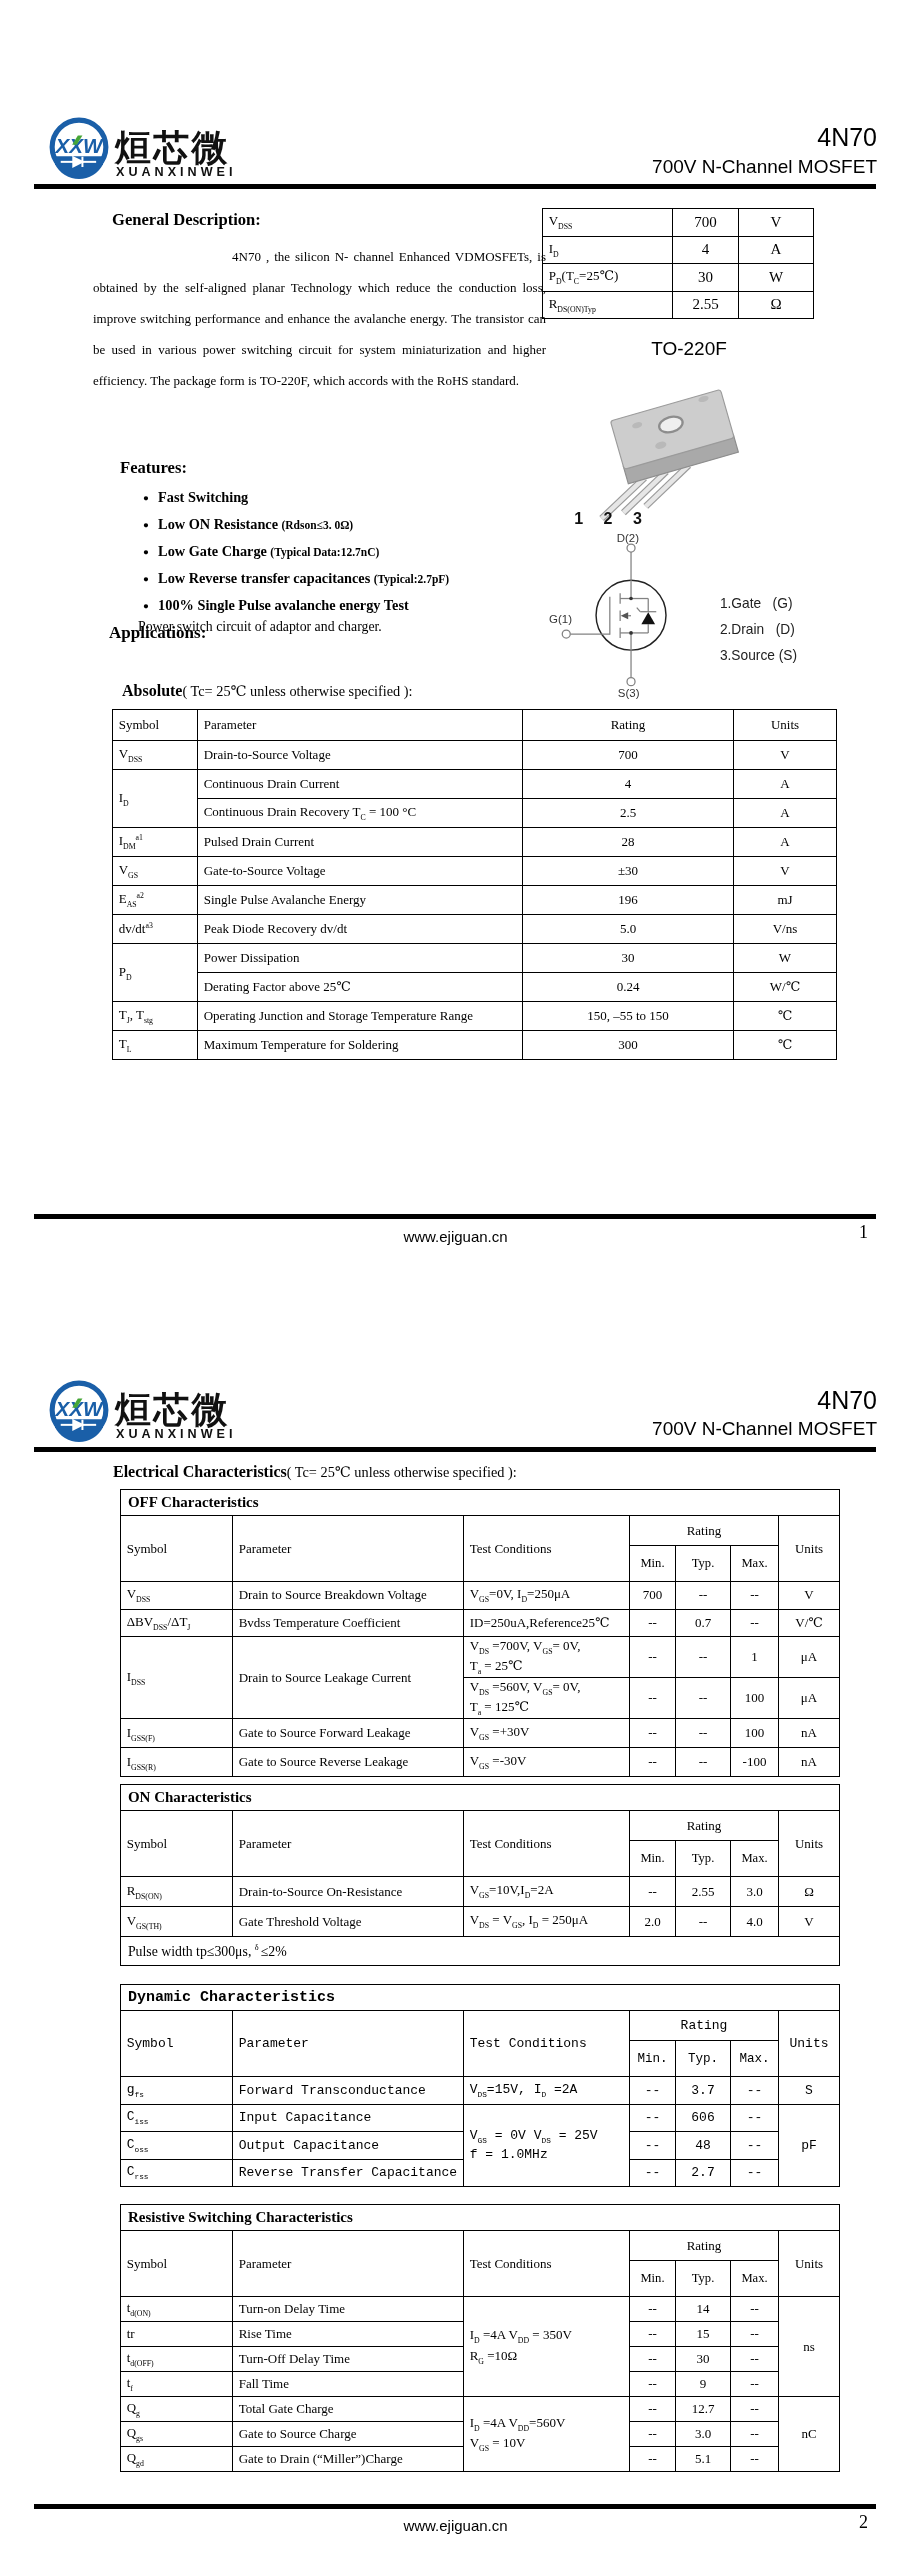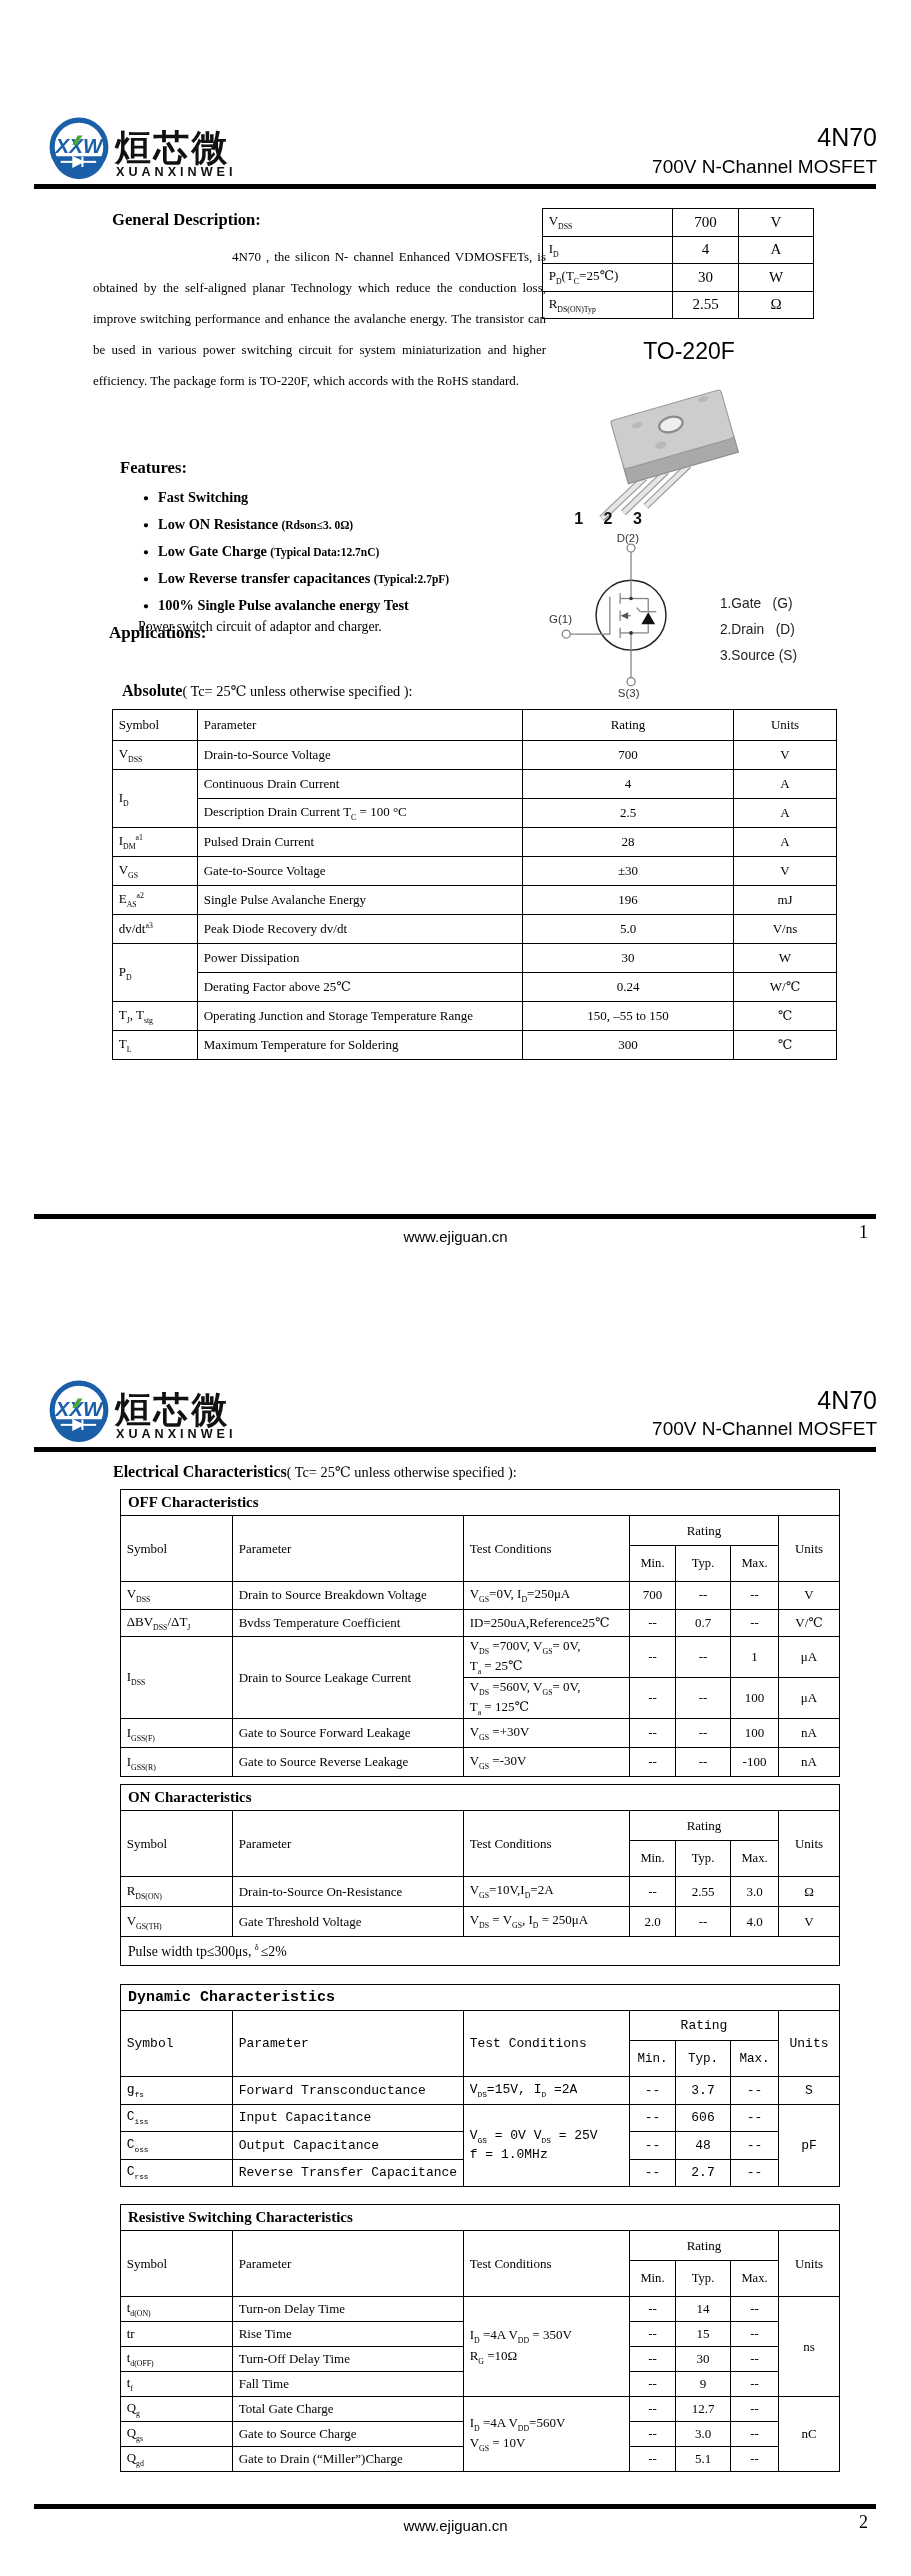"TO-220F" .pkg-caption { font-size: 23px -> 19px }
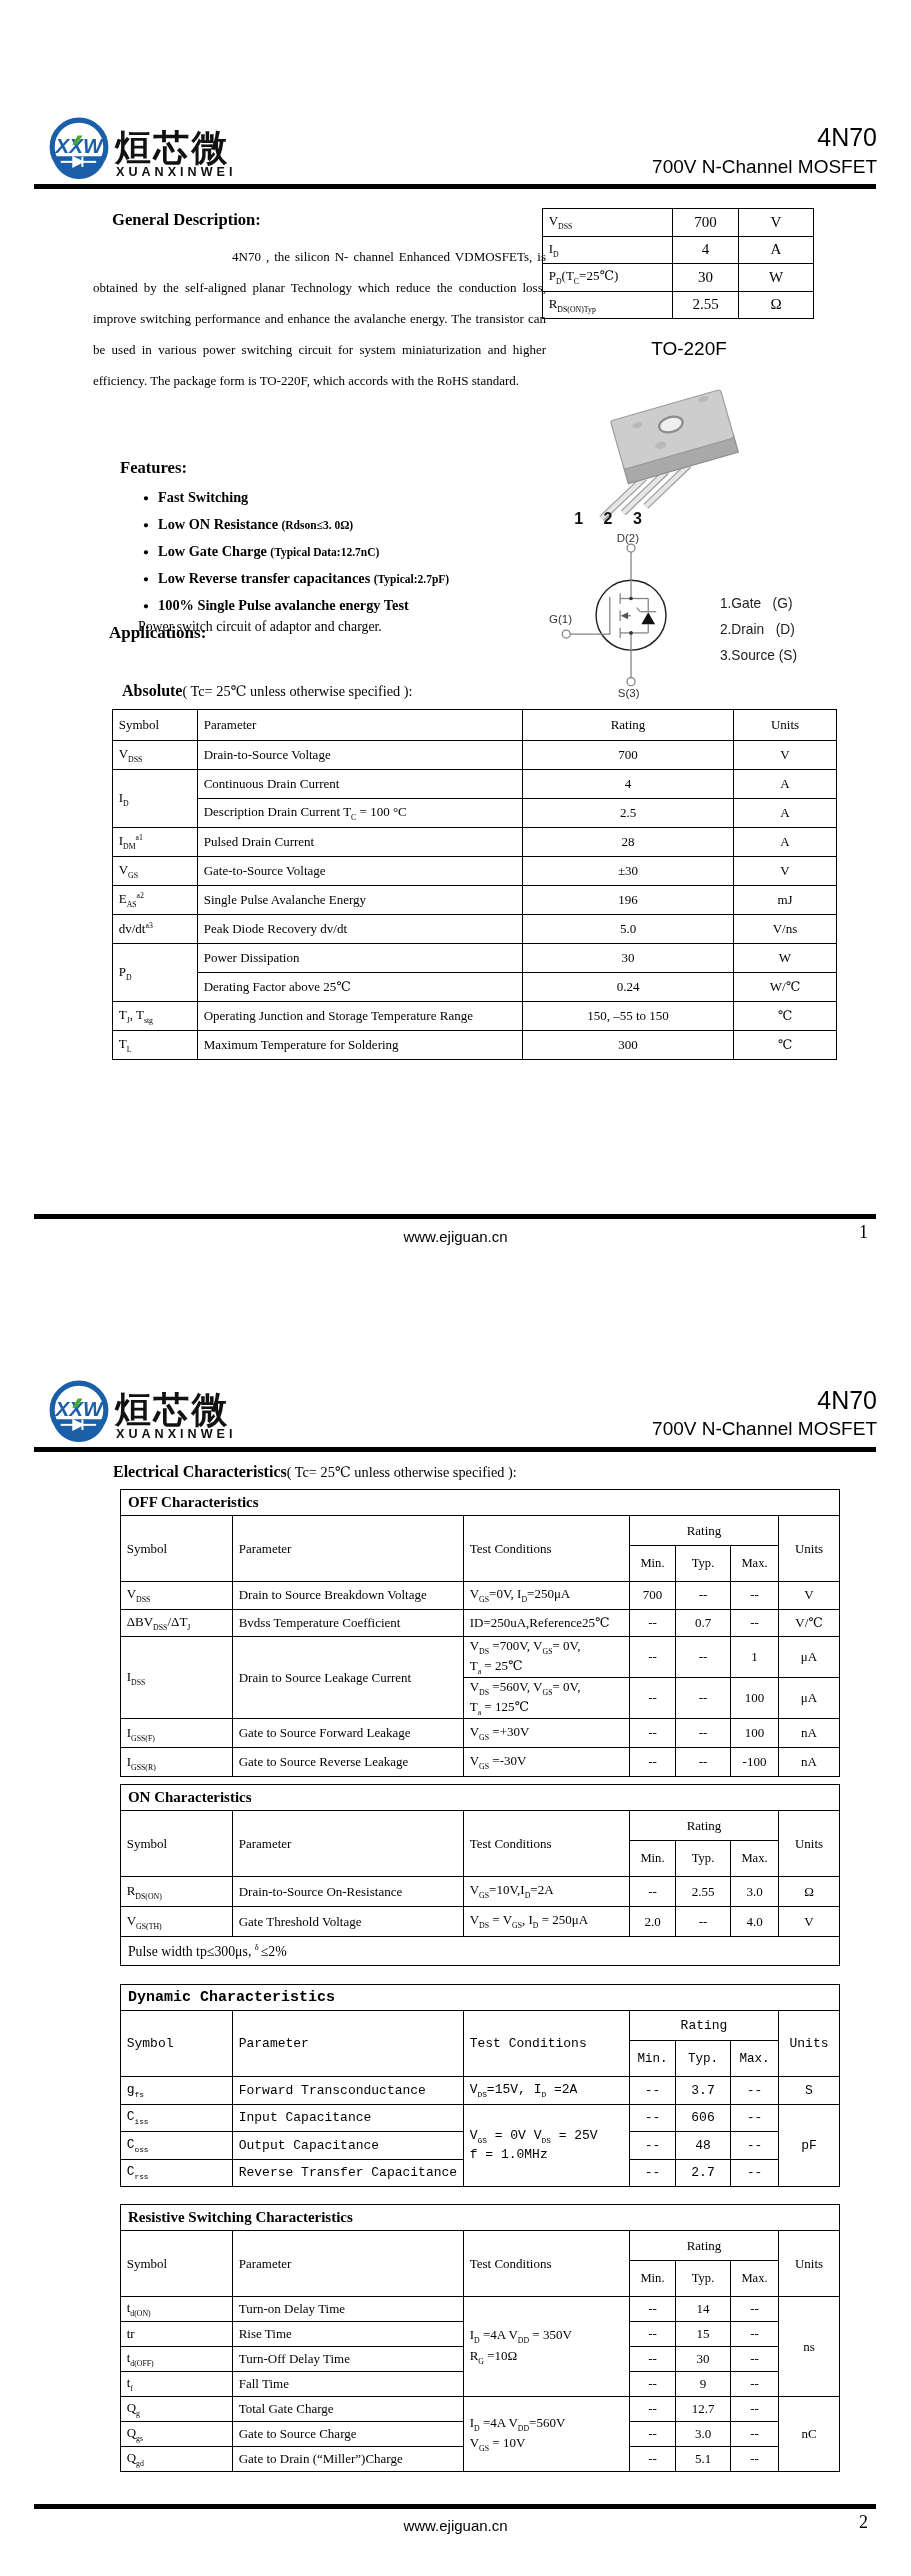"Description Drain Current T" span { text: Description Drain Current -> Continuous Drain Recovery }
